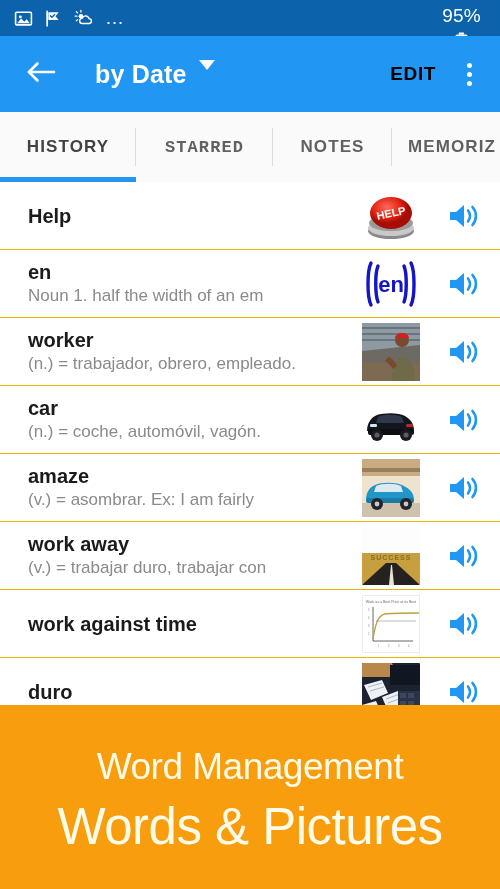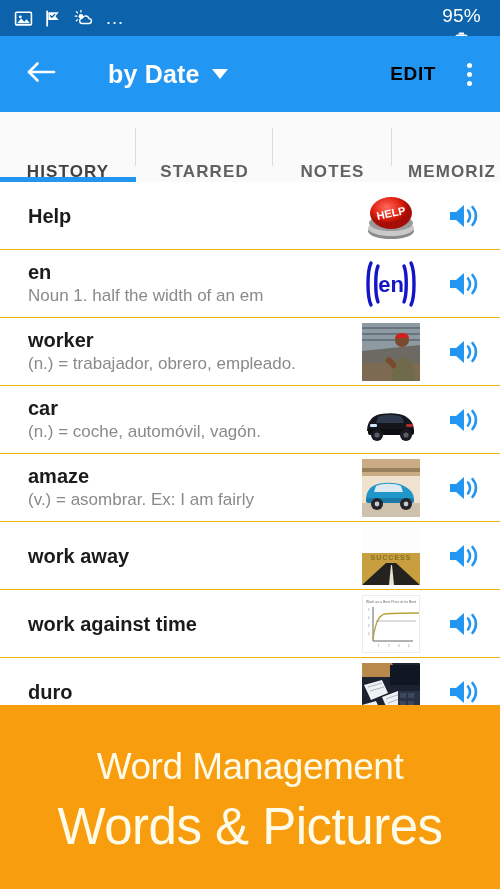"by Date" .title-wrap { align-items: center -> flex-start; margin-left: 46px -> 33px }
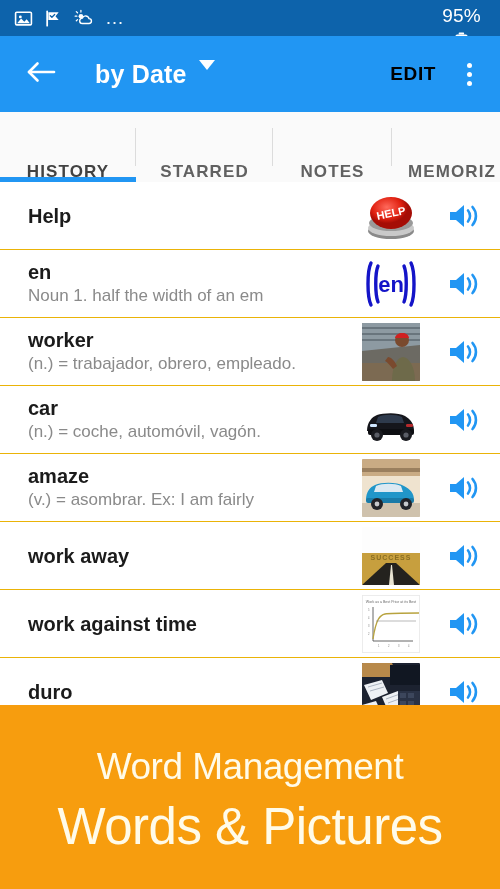"HISTORY" .tab { align-items: flex-end -> center }
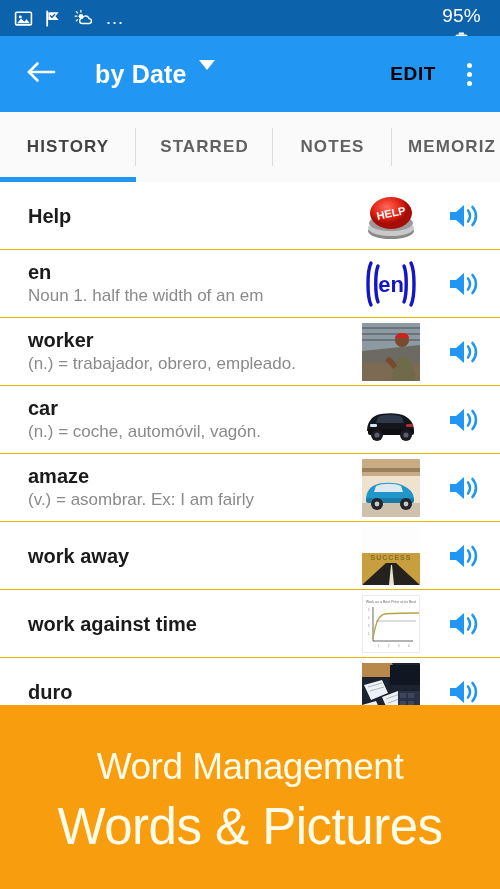"STARRED" div.tab { font-family: none -> Liberation Mono, monospace }
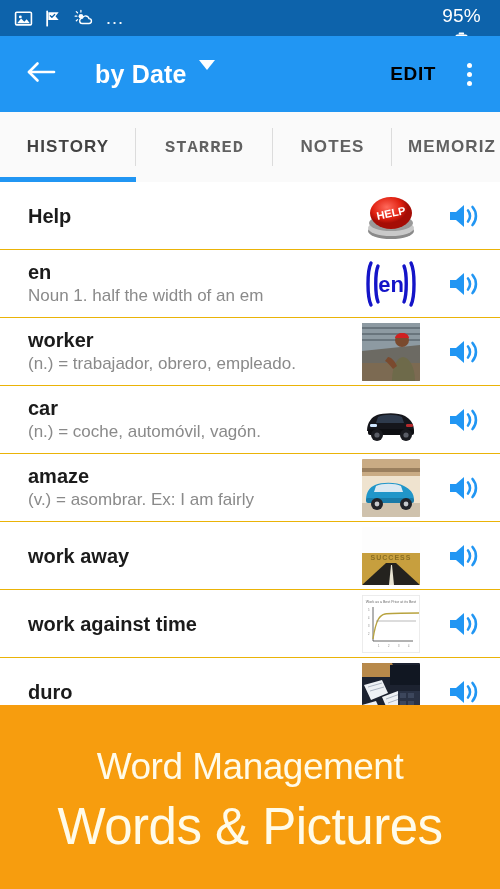"(v.) = trabajar duro, trabajar" div.meaning { html: none -> <div>(v.) = trabajar duro, trabajar con</div> }
